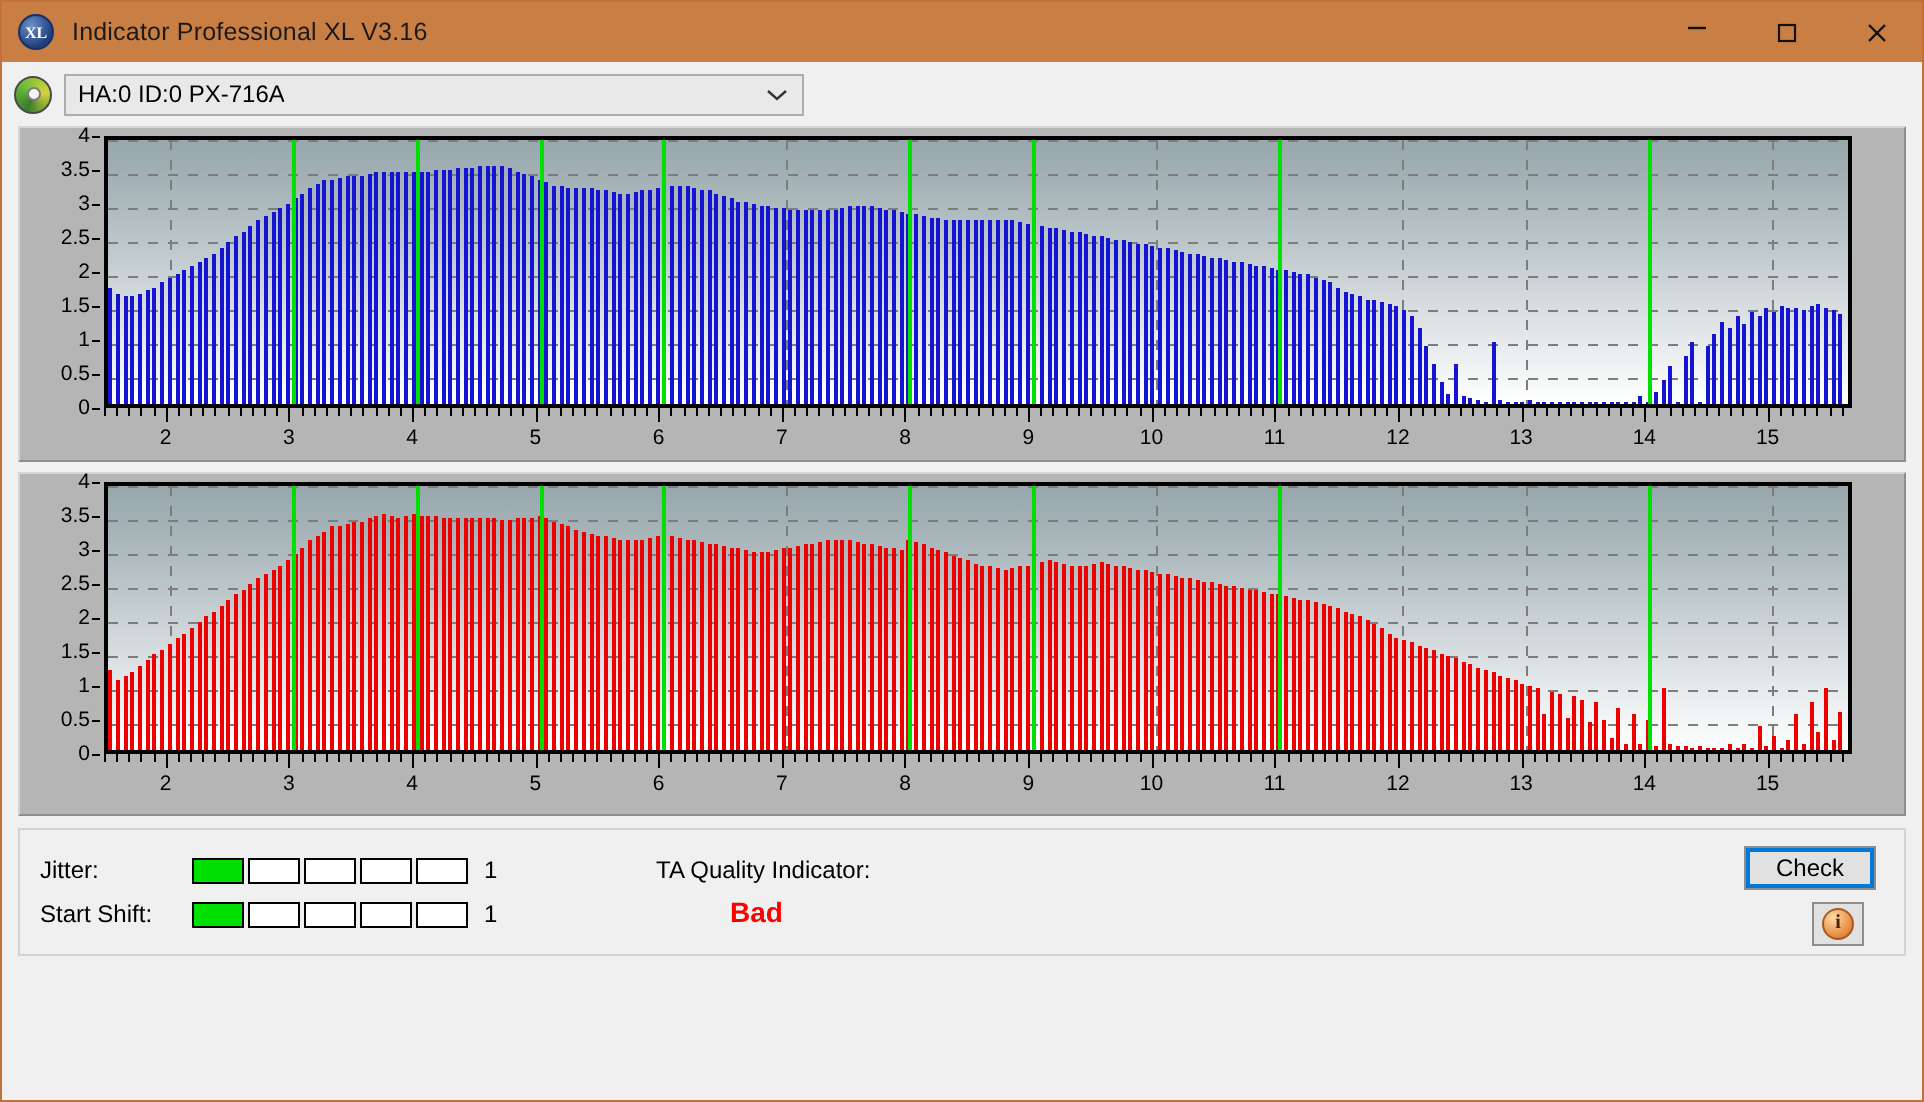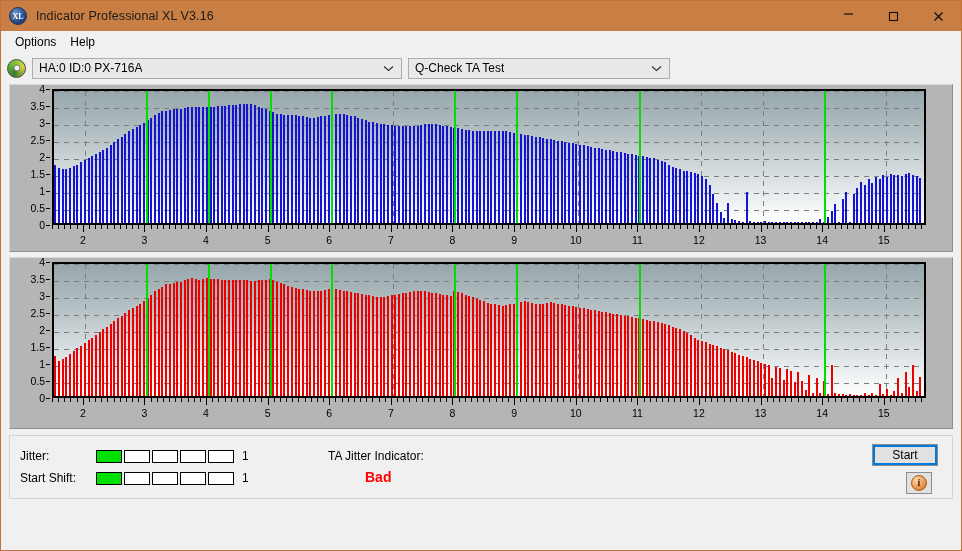"Options" div.menubar { html: <div> <div>Options</div> <div>Help</div> </div> -> none }
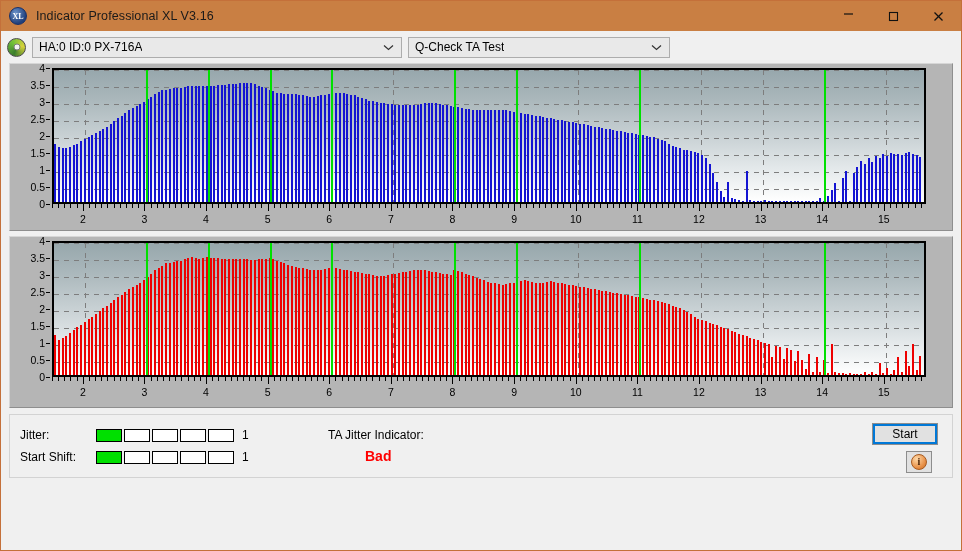"Q-Check TA Test" div.combo { html: <div> <span>Q-Check TA Test</span> <span> <svg> <polyline></polyline> </svg> </span> </div> -> none }
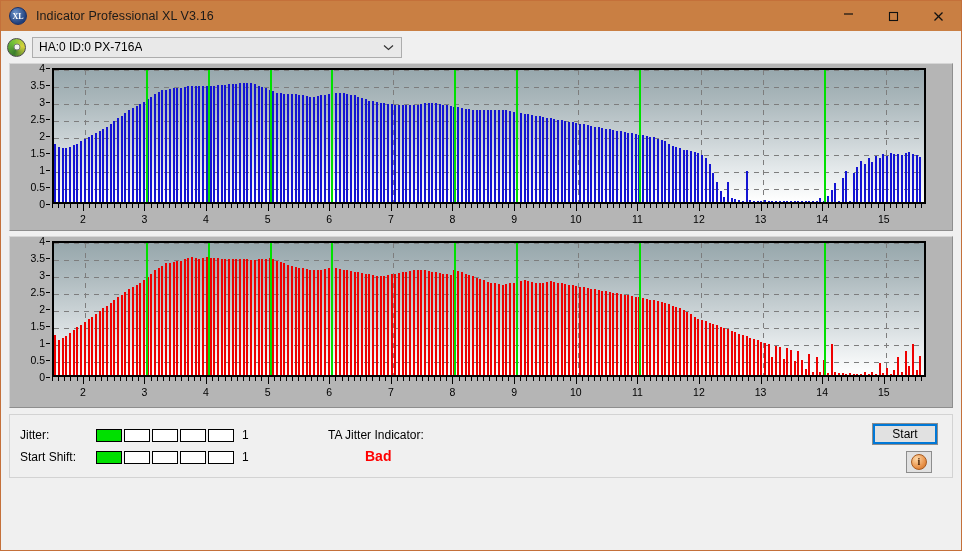"TA Jitter Indicator:" div.tqi { text: Jitter -> Quality }
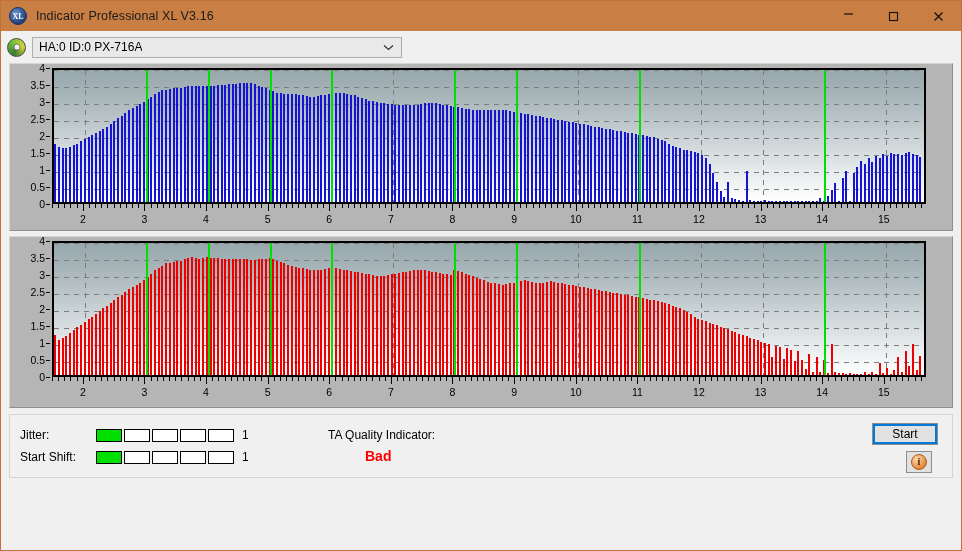"Start" div.start-btn { text: Start -> Check }
